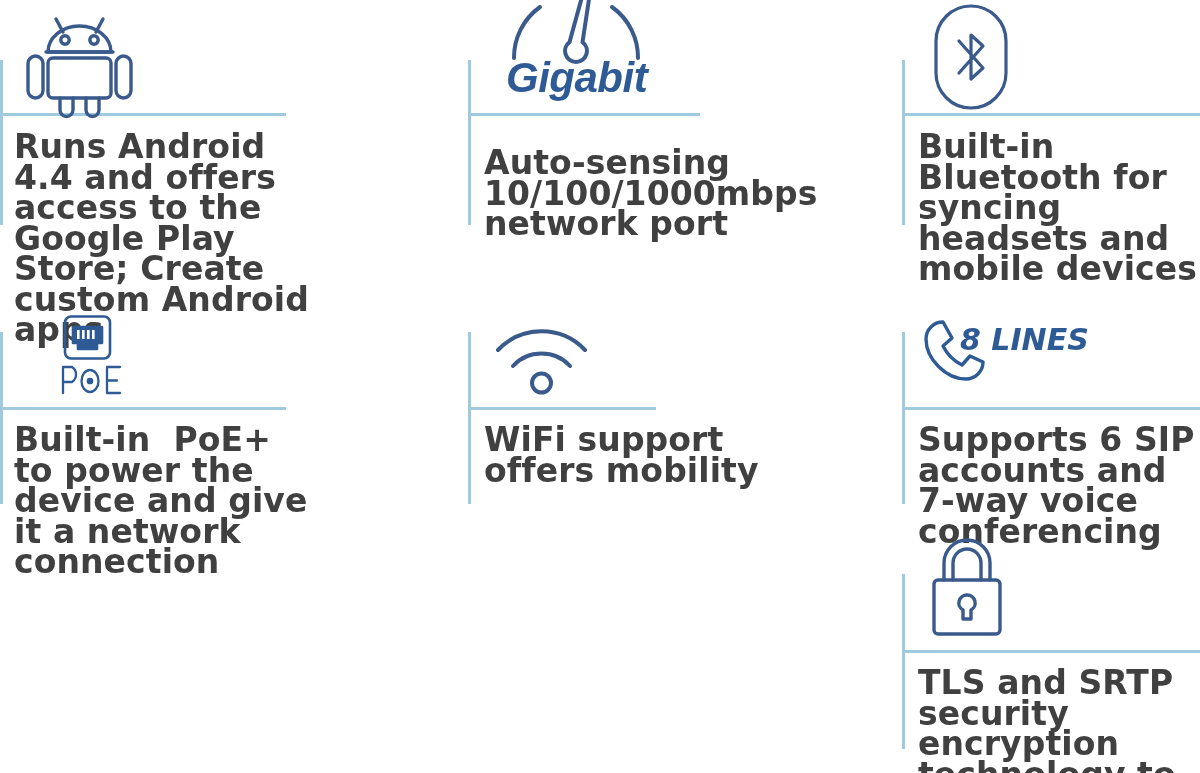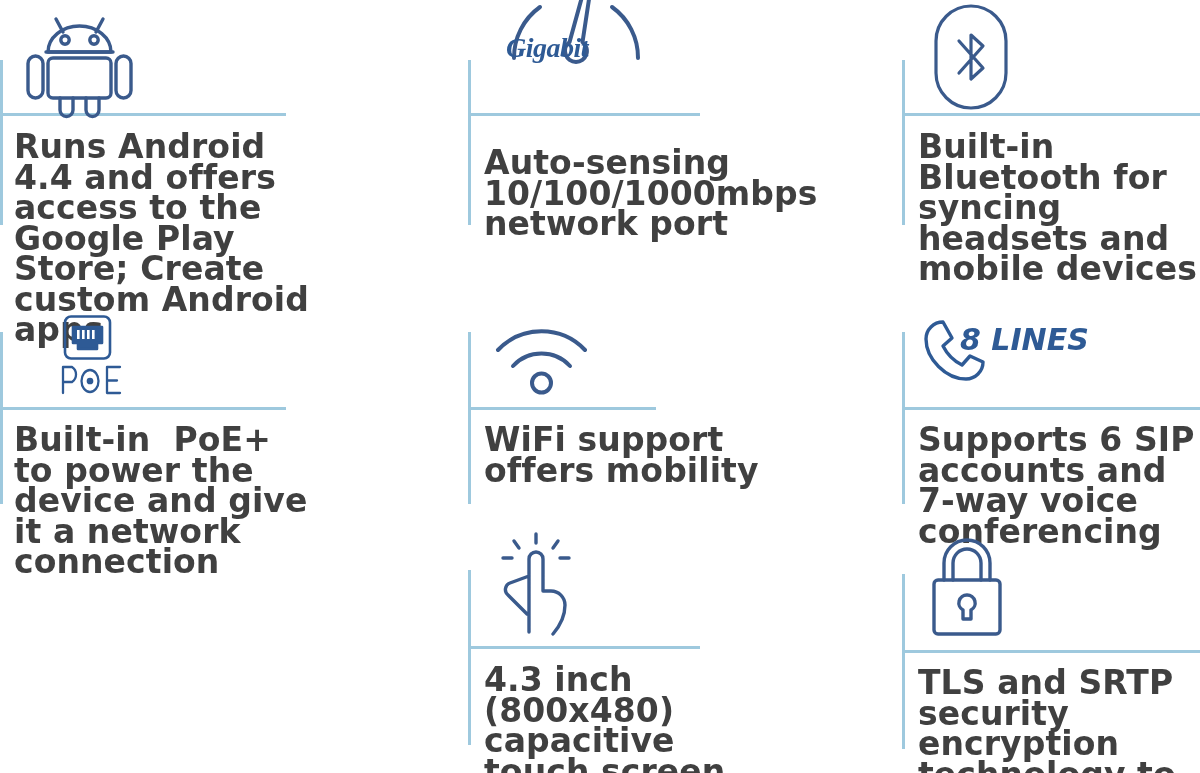"Gigabit" #f-gigabit .wordmark { font-family: Liberation Serif, serif -> Liberation Sans, sans-serif; font-size: 28px -> 42px; top: 32px -> 54px }
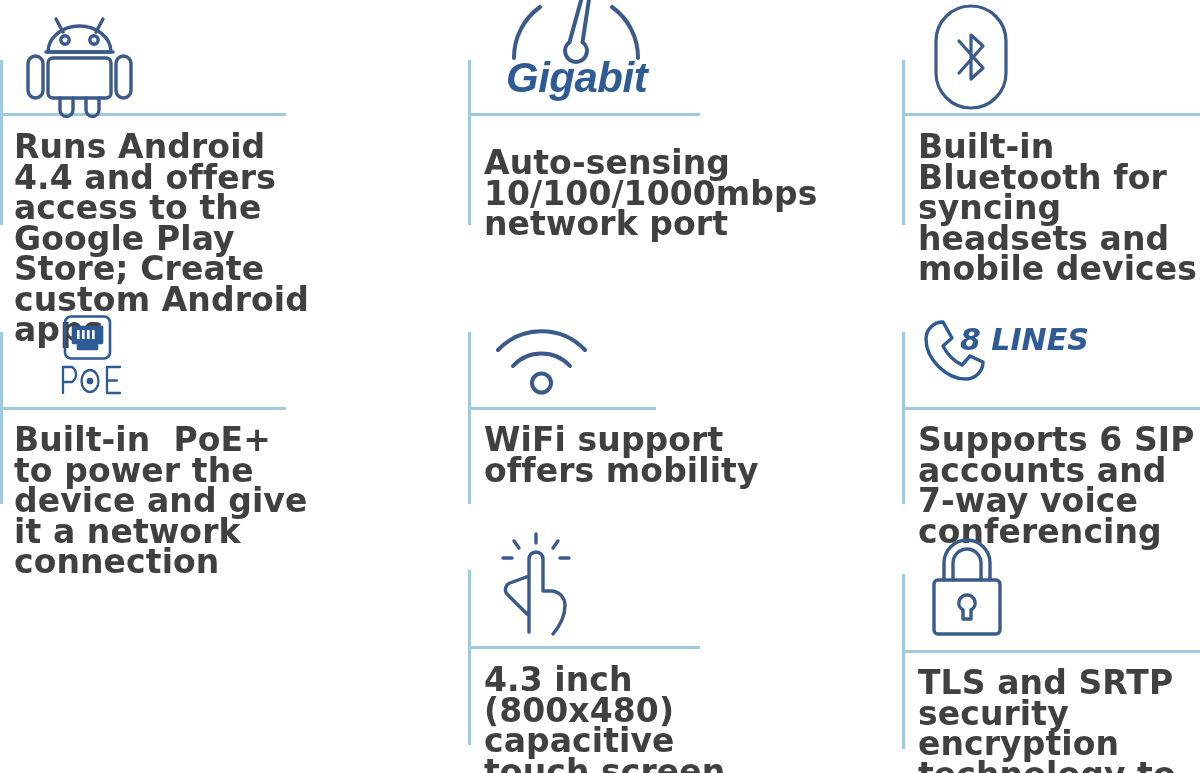"4.3 inch (800x480) capacitive touch" div.feature { html: <div> <div></div> <div></div> <div> <svg> <path></path> <path></path> <path></path> <path></path> <path></path> <path></path> </svg> </div> <div>4.3 inch (800x480) capacitive touch screen</div> </div> -> none }
